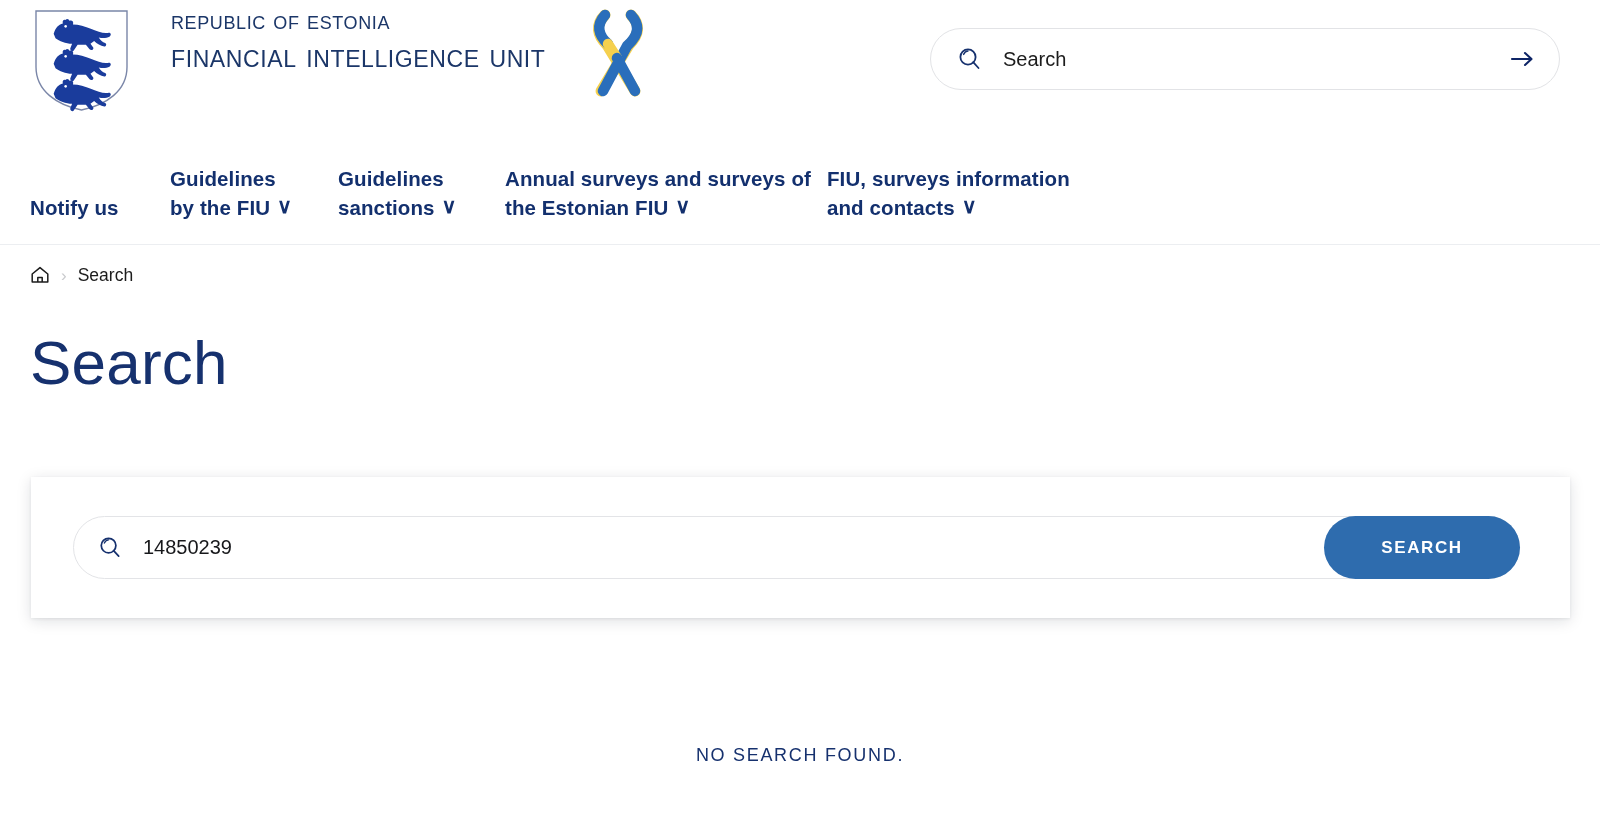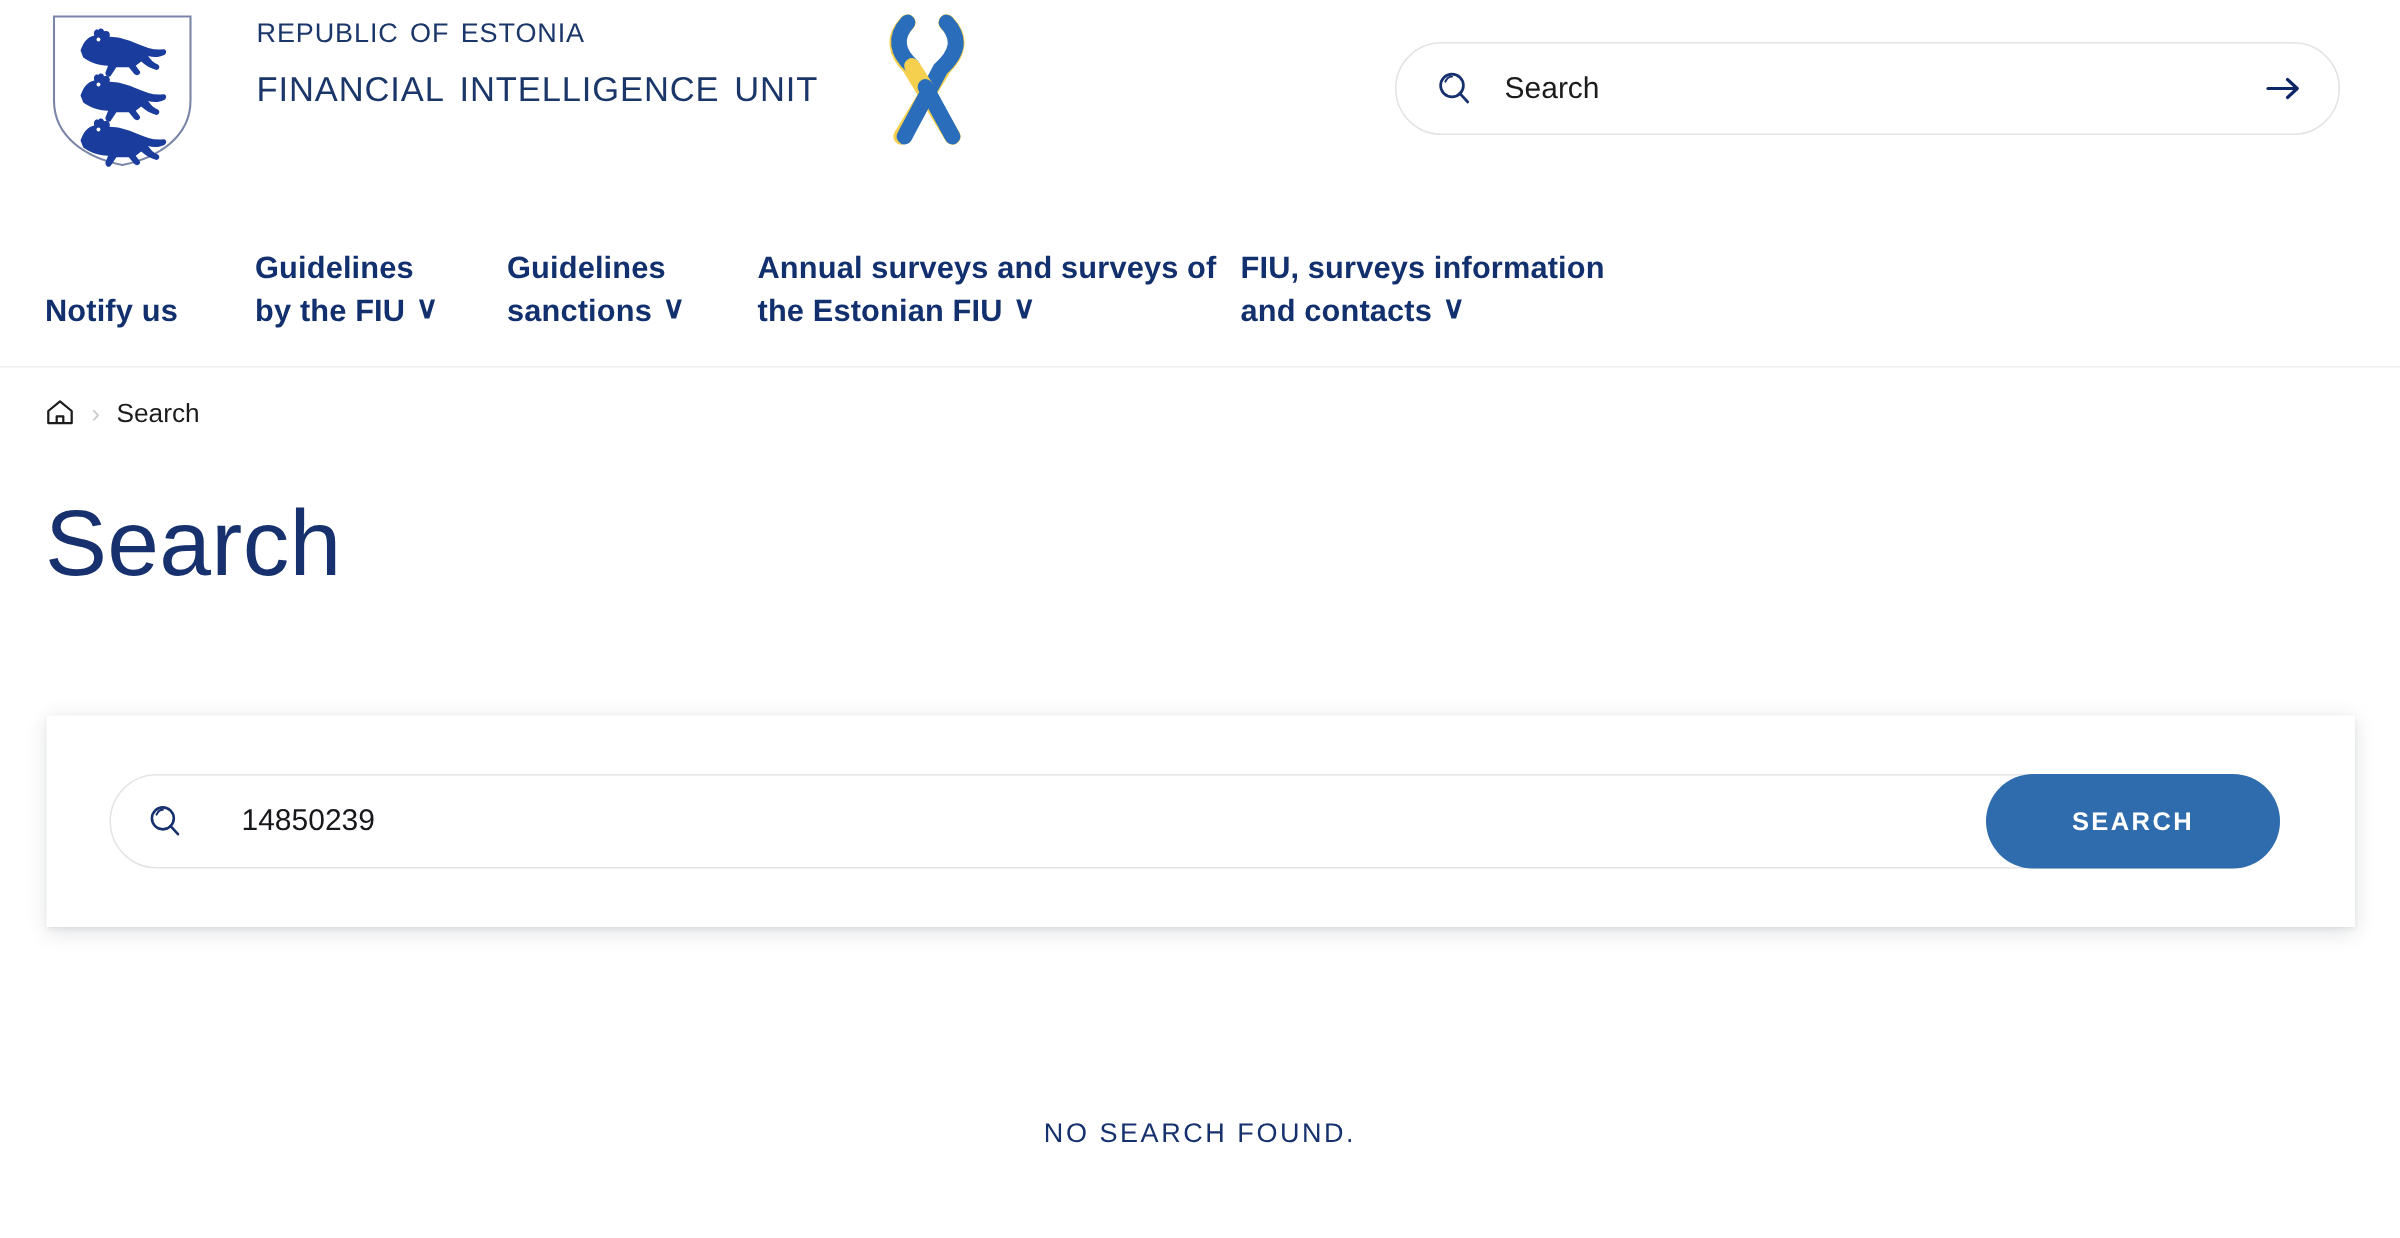"14850239" .field input { margin-left: 36px -> 18px }
